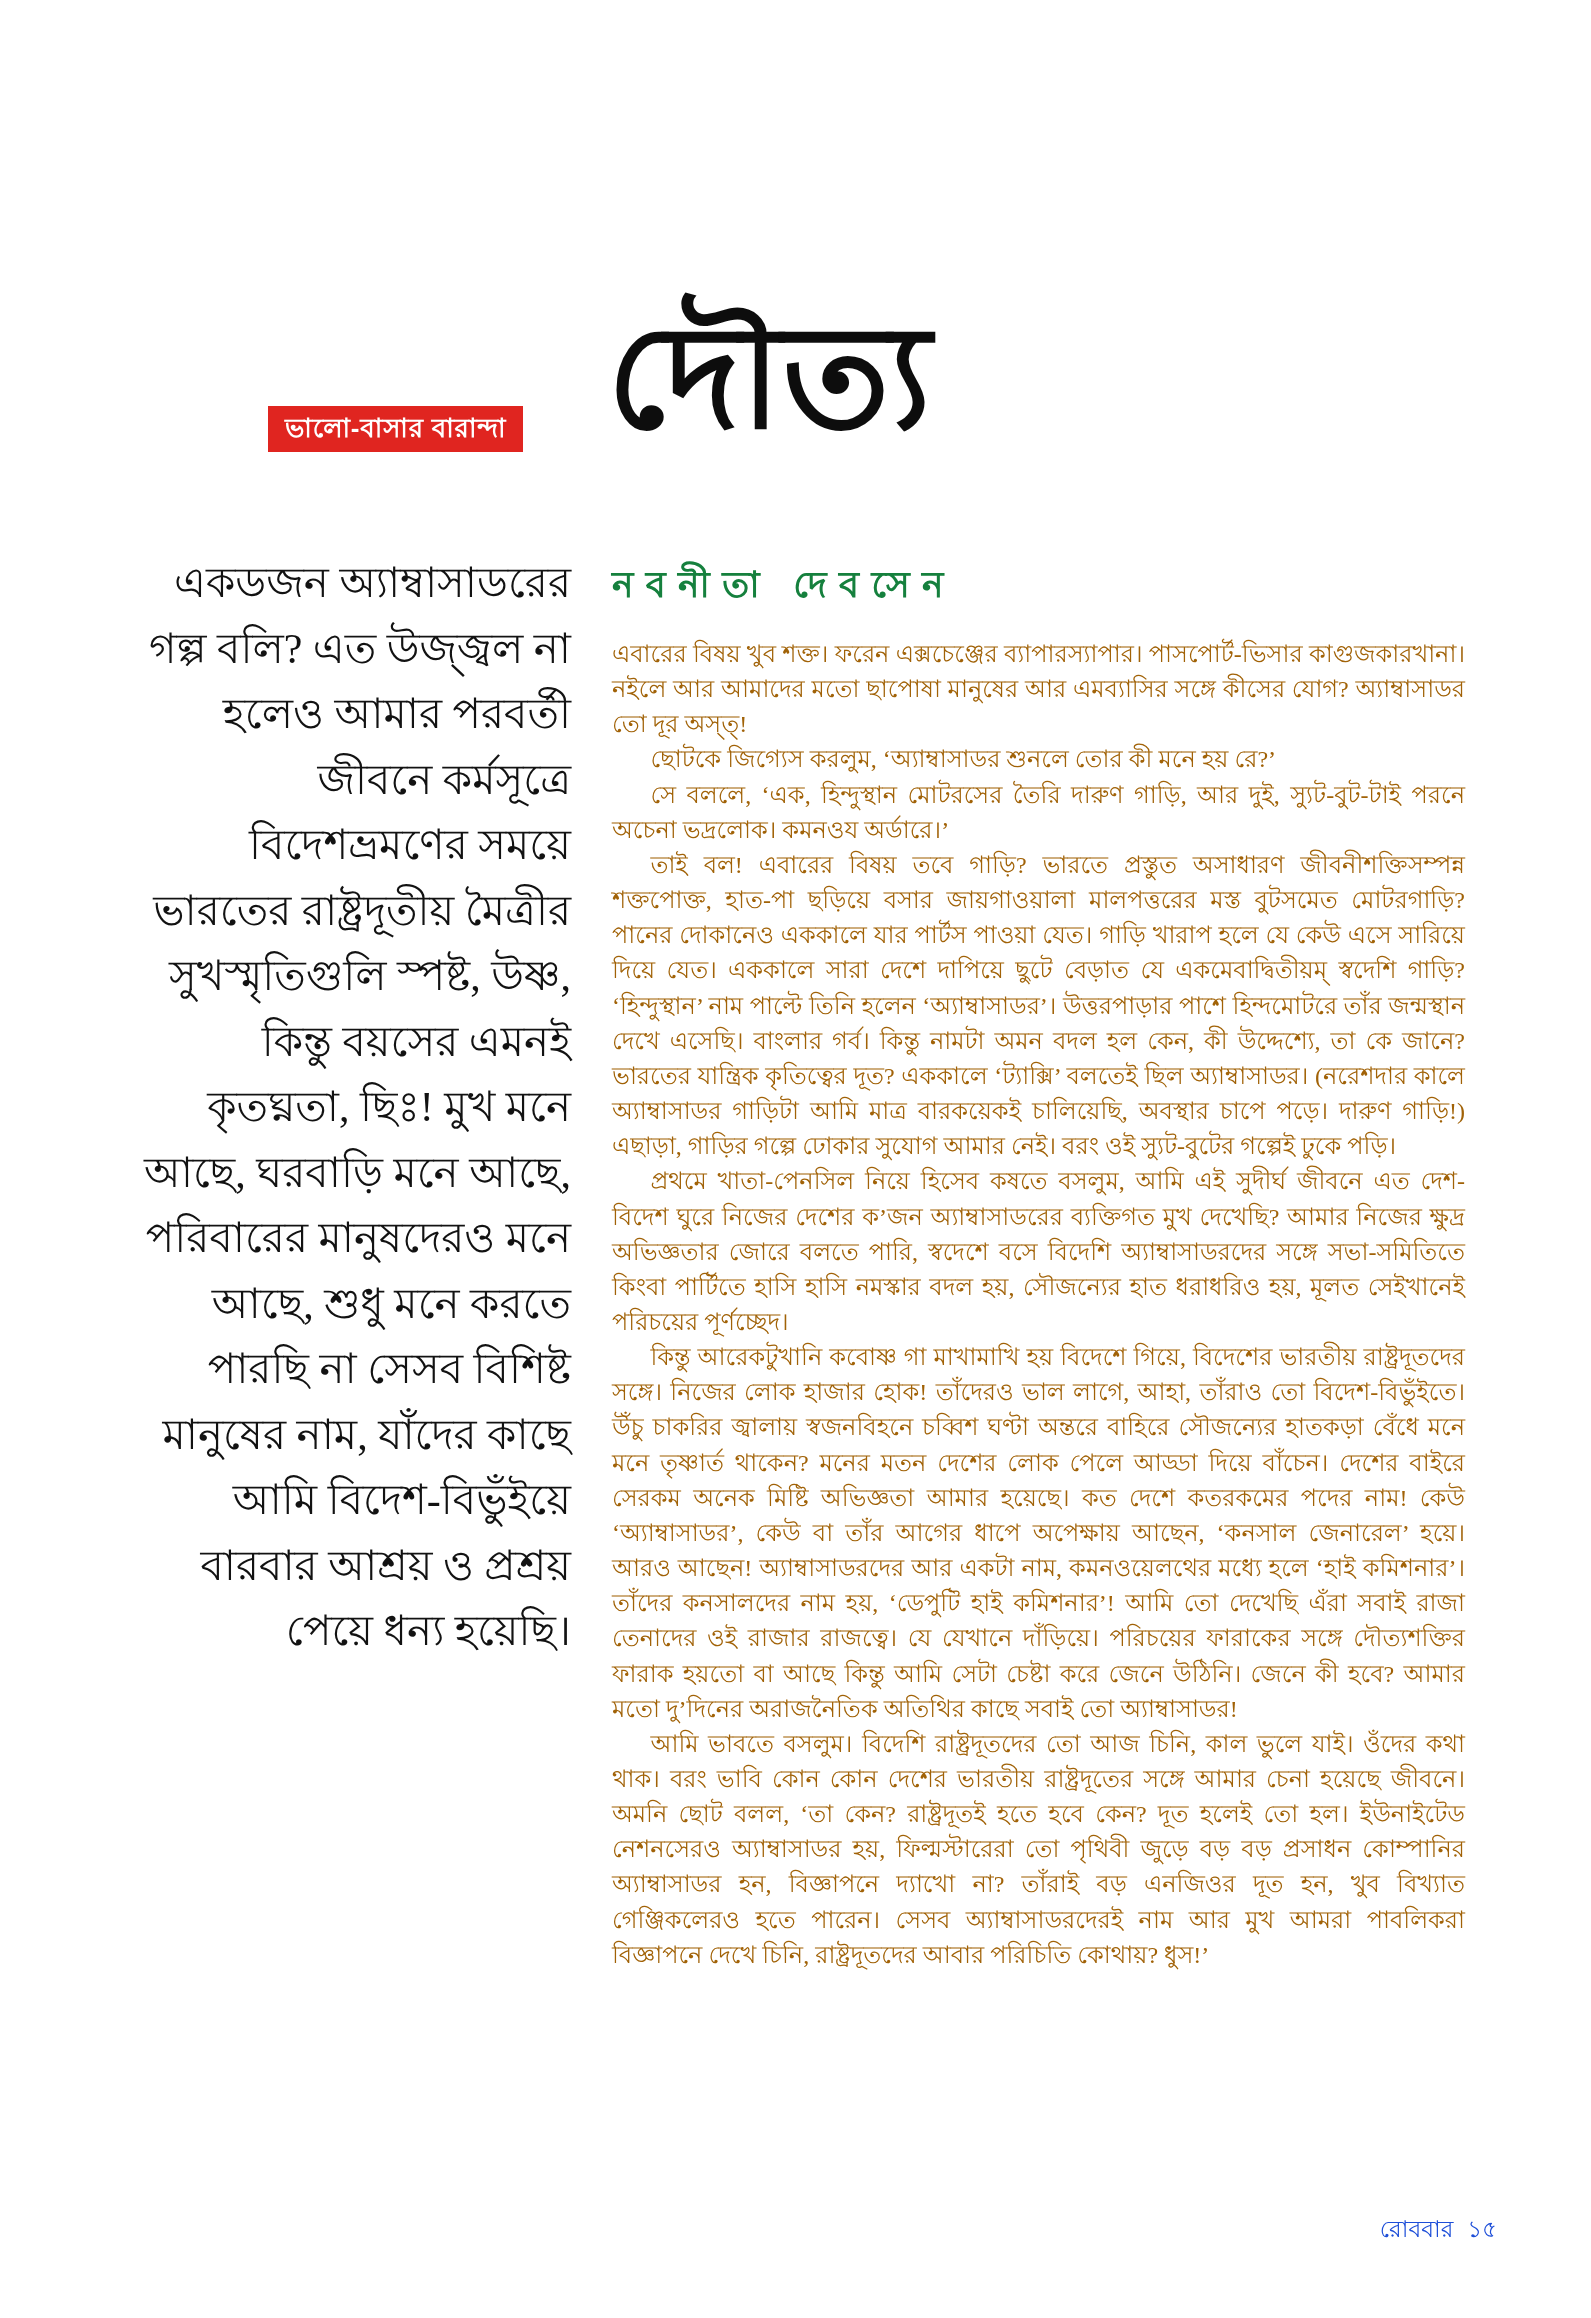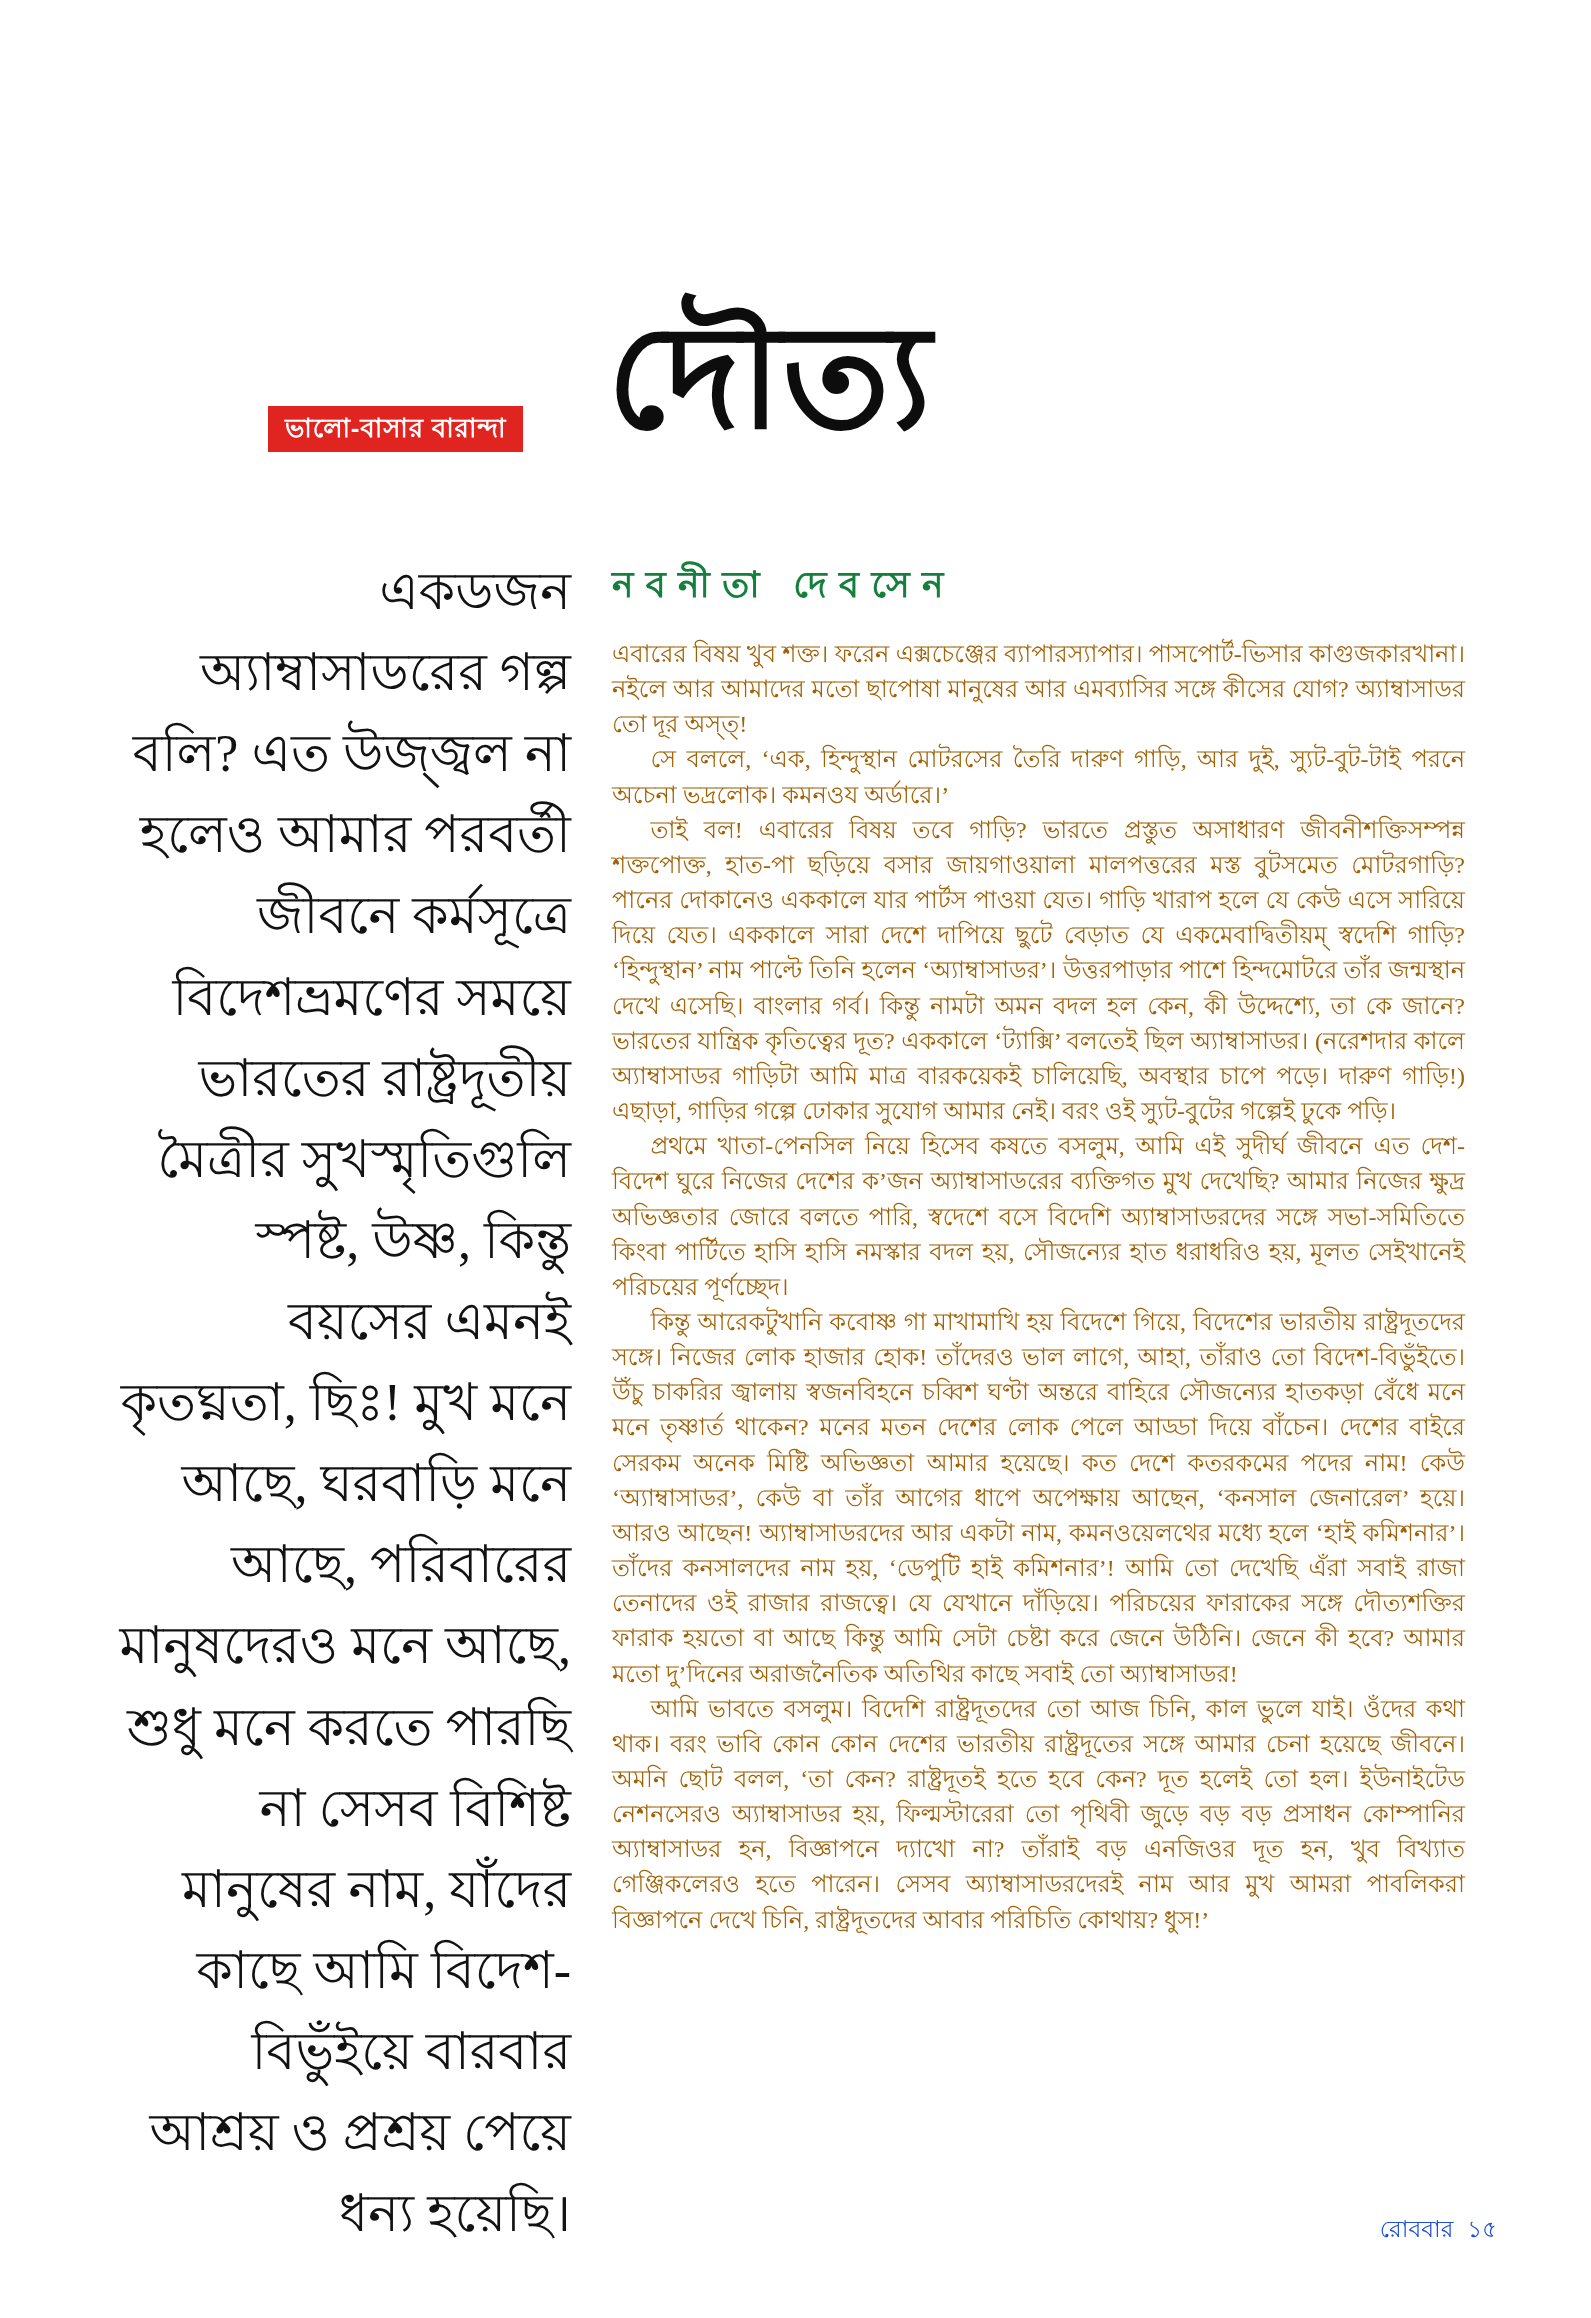"একডজন অ্যাম্বাসাডরের গল্প বলি? এত" .pull-quote { font-size: 52px -> 42px }
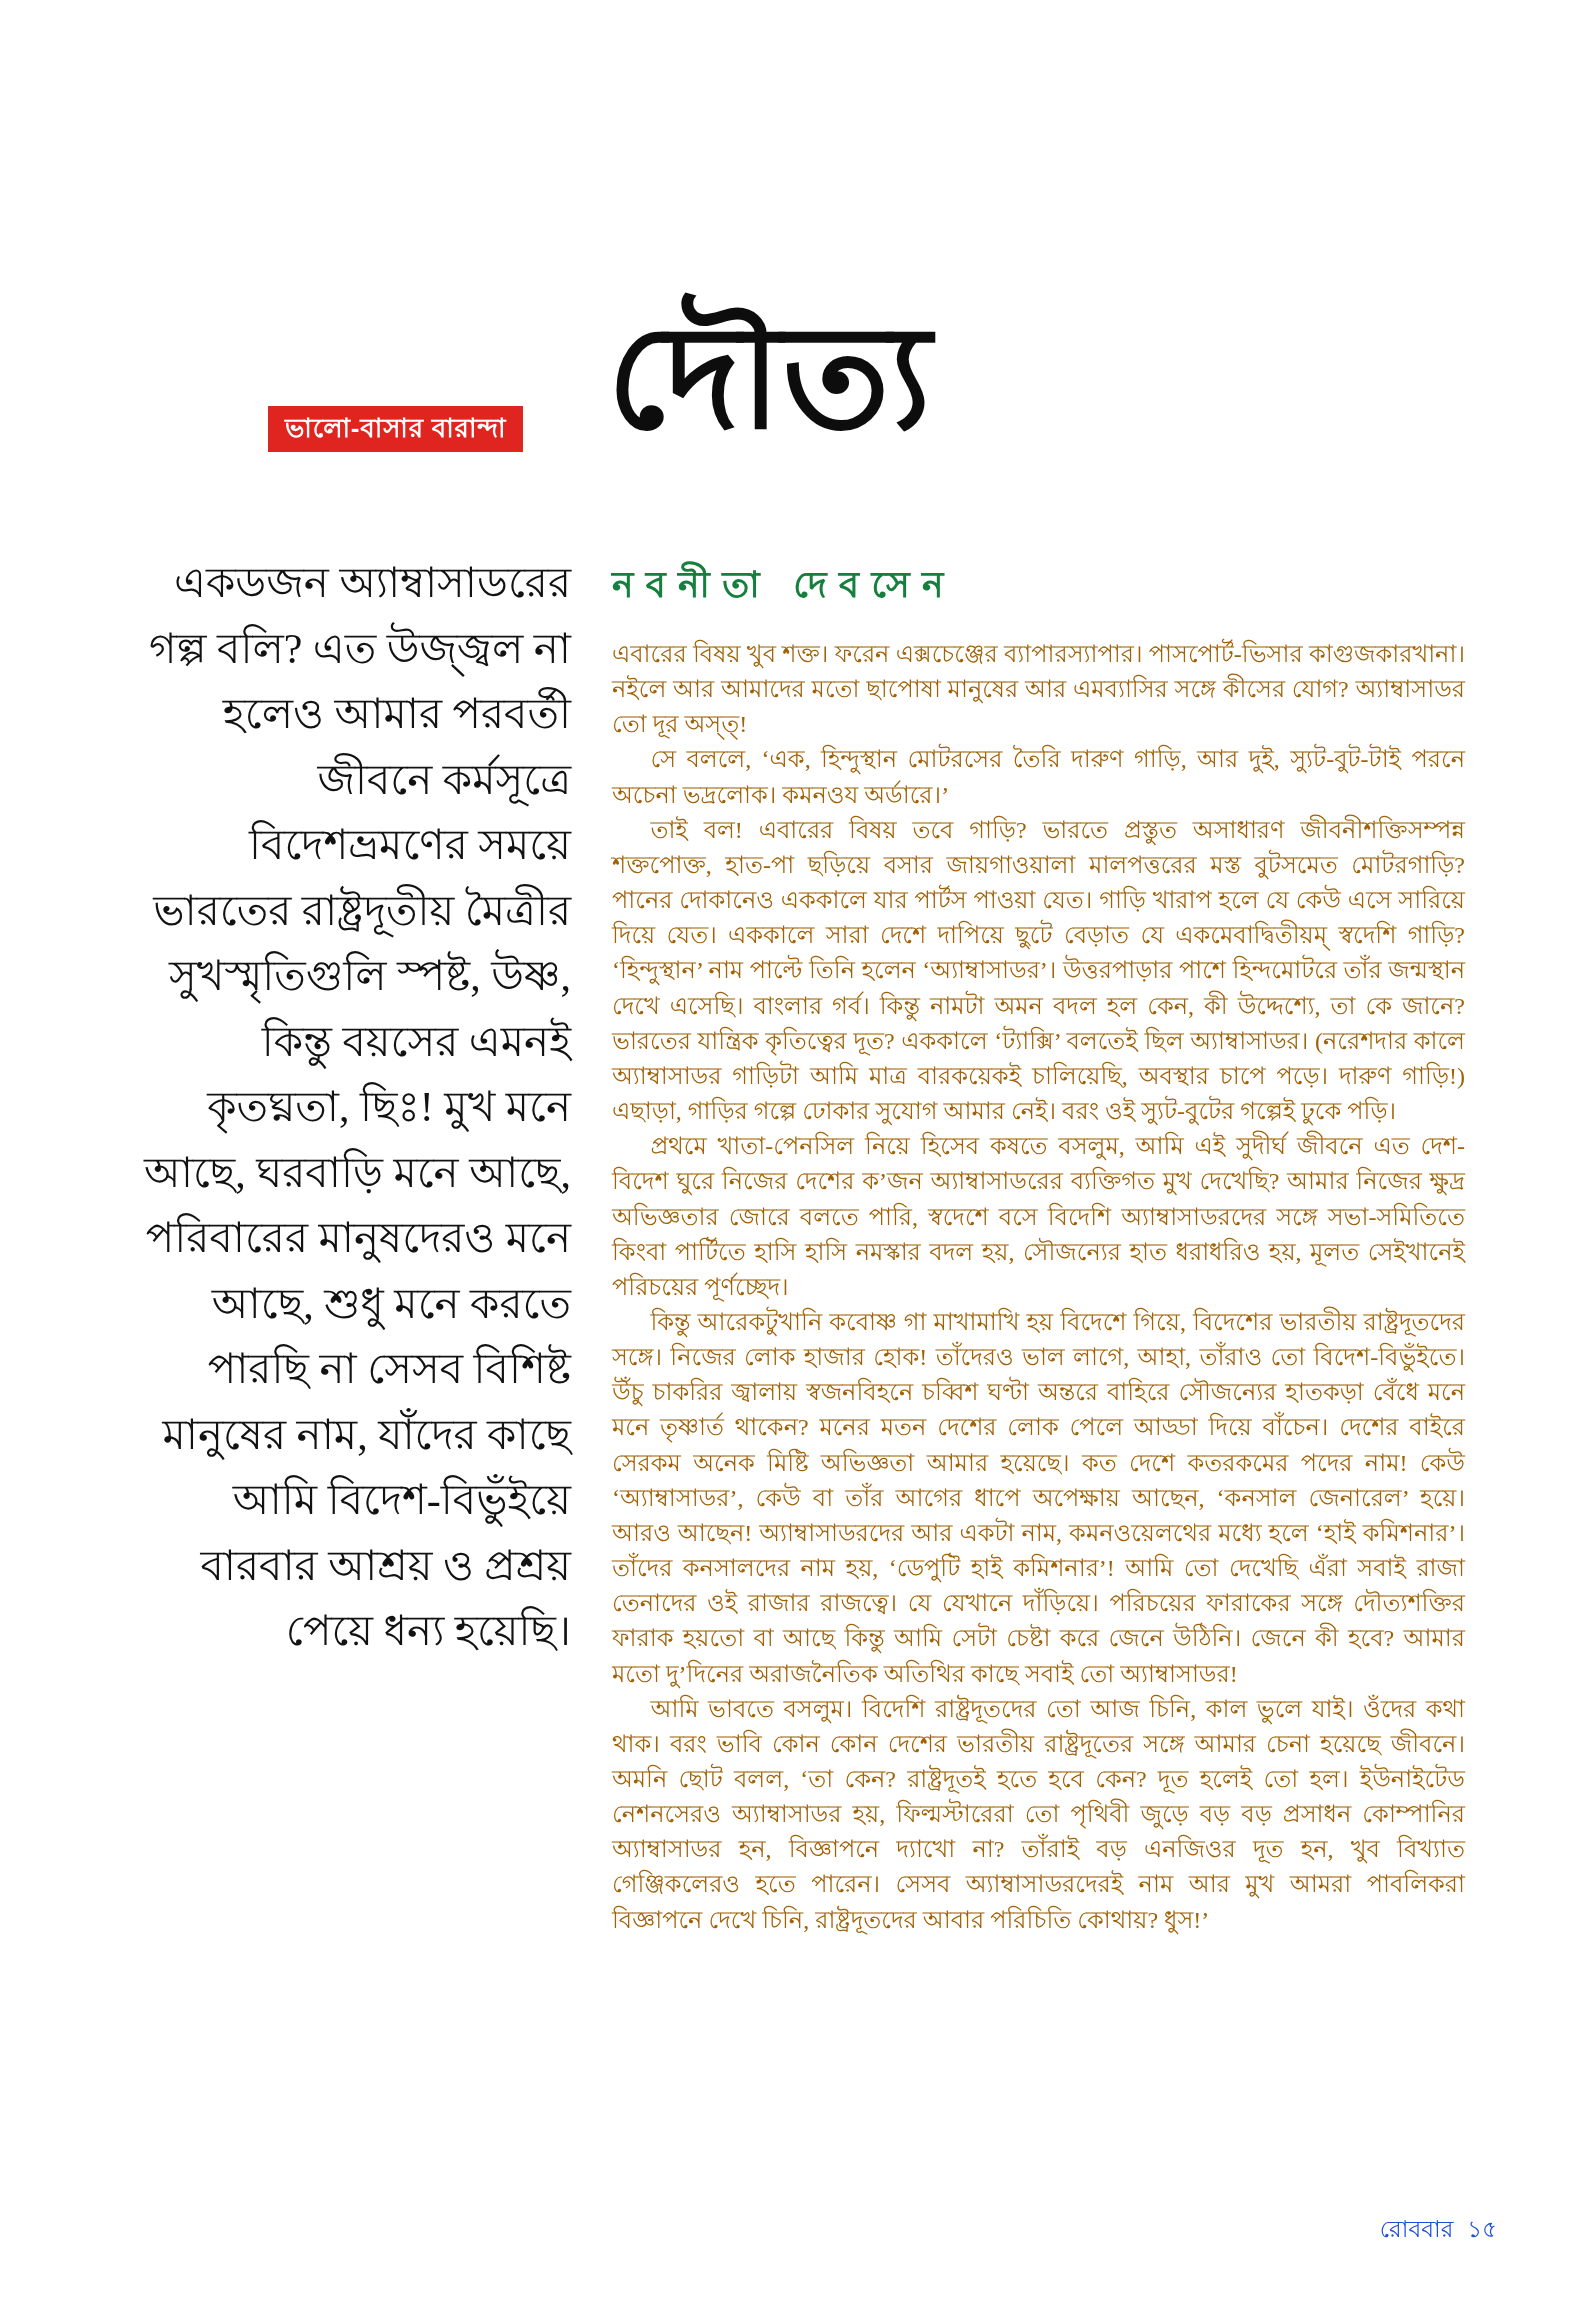"ছোটকে জিগ্যেস করলুম, ‘অ্যাম্বাসাডর শুনলে" p { html: none -> <p>ছোটকে জিগ্যেস করলুম, ‘অ্যাম্বাসাডর শুনলে তোর কী মনে হয় রে?’</p> }
